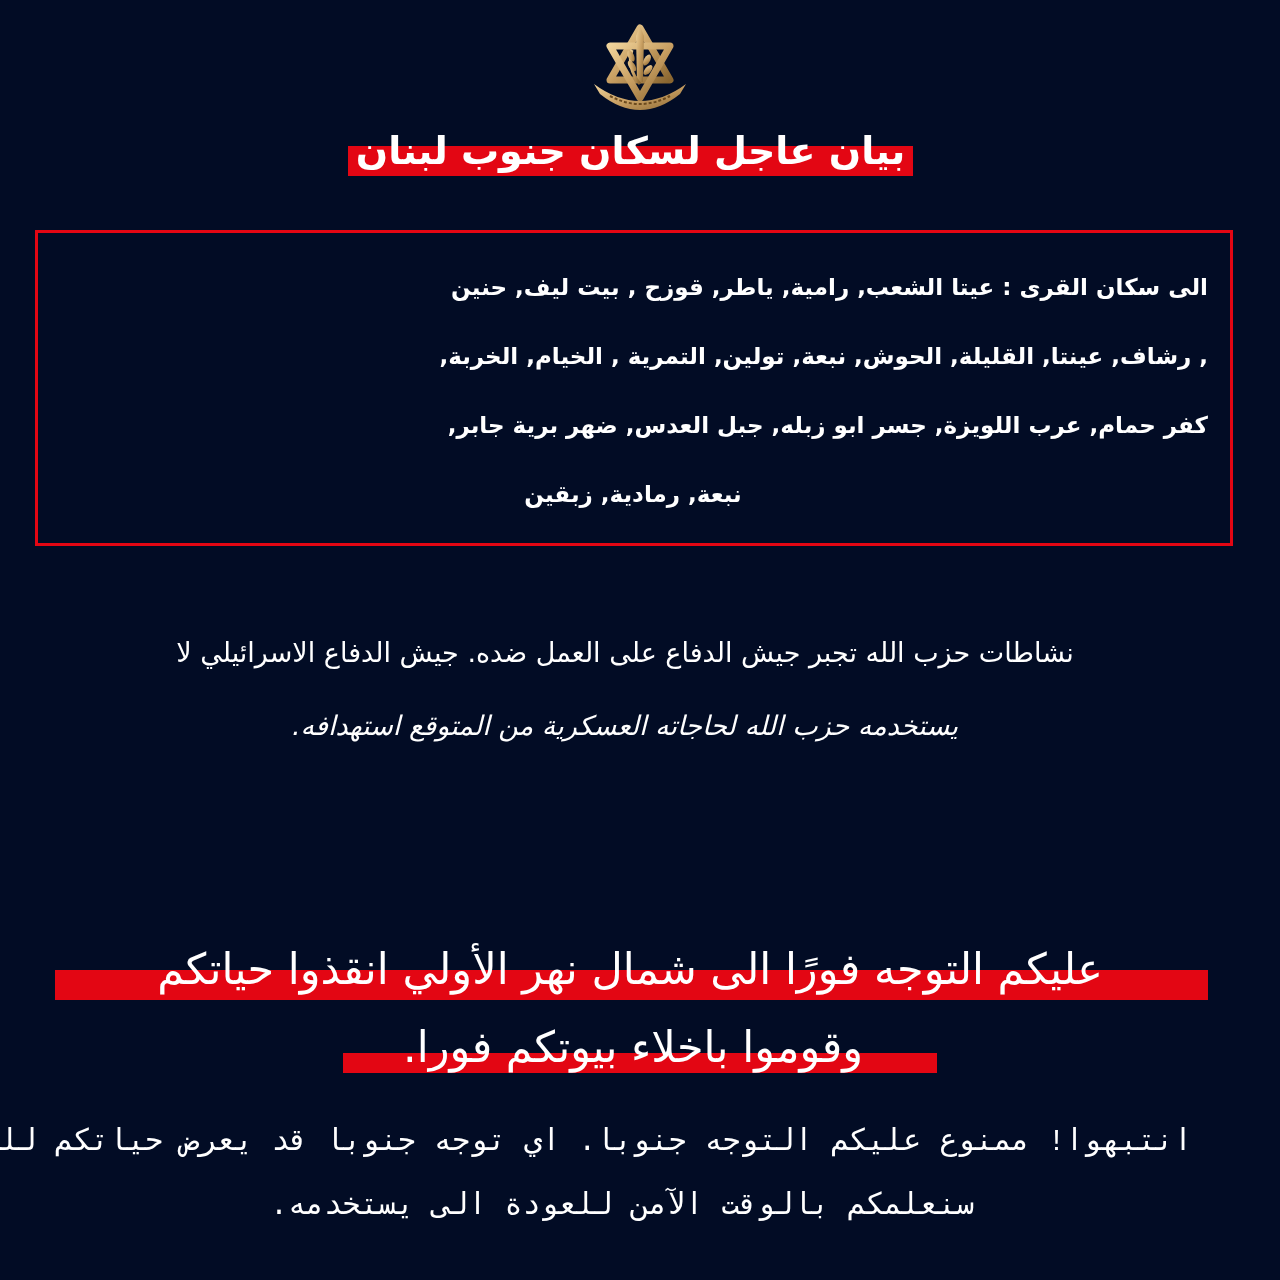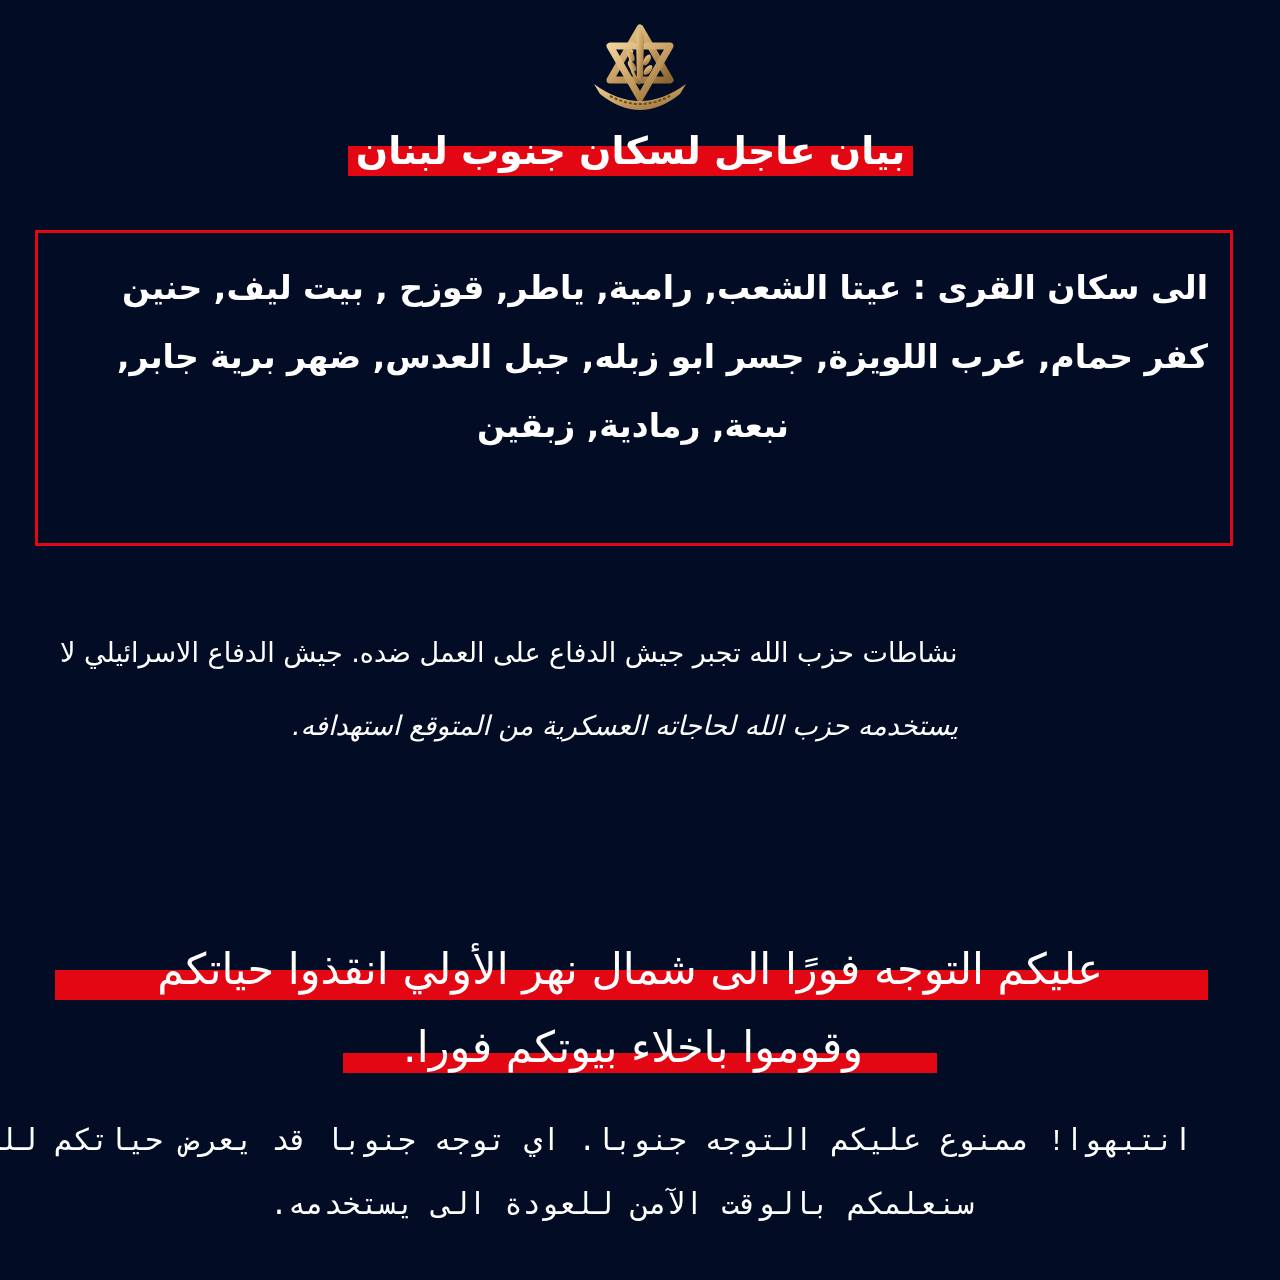"الى سكان القرى : عيتا" .villages-text { font-size: 33px -> 23px }
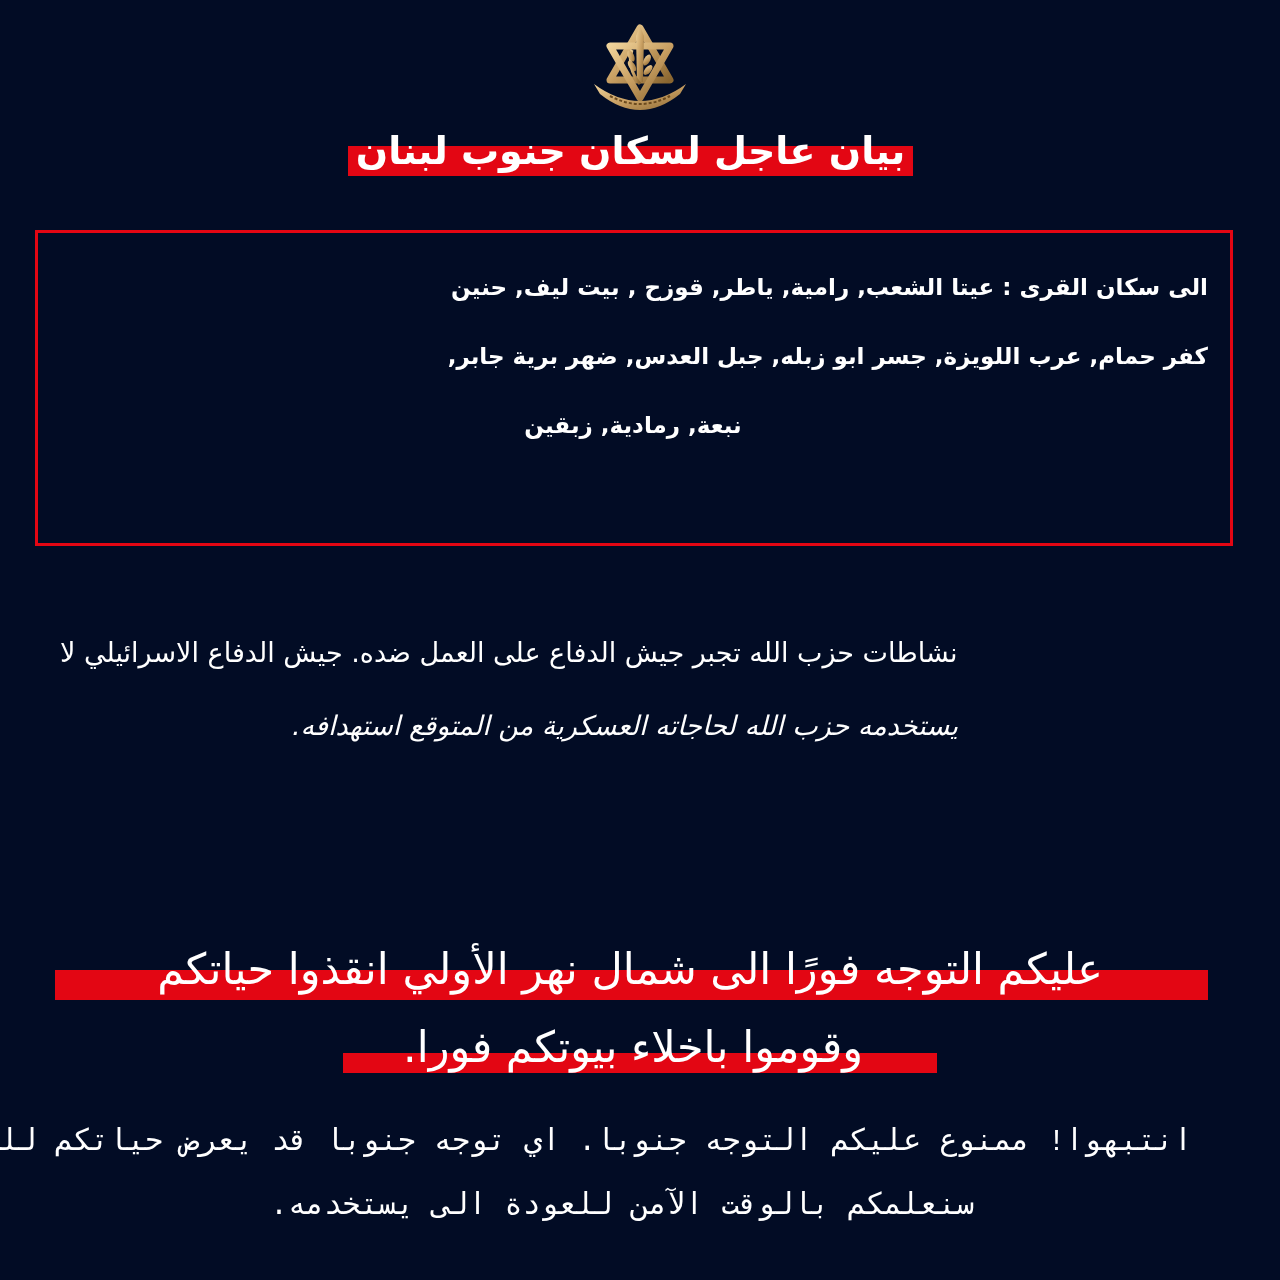", رشاف, عينتا, القليلة, الحوش," span.villages-line { html: none -> <span>, رشاف, عينتا, القليلة, الحوش, نبعة, تولين, التمرية , الخيام, الخربة,</span> }
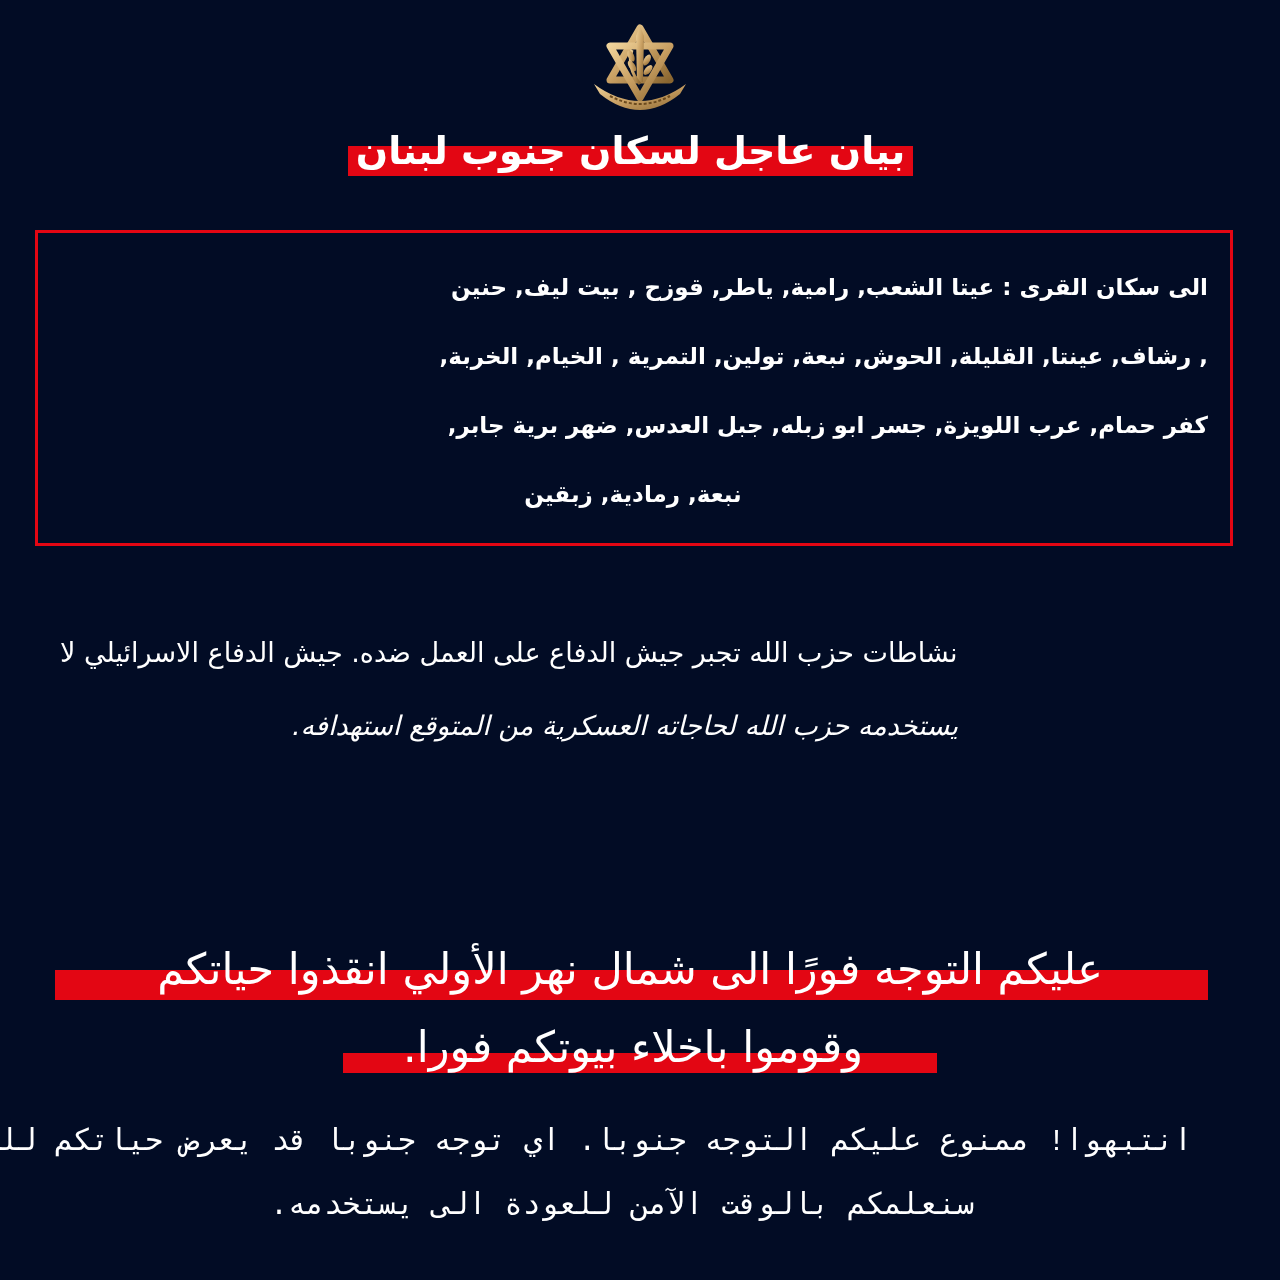"نشاطات حزب الله تجبر جيش" .body-line { text-align: left -> center }
